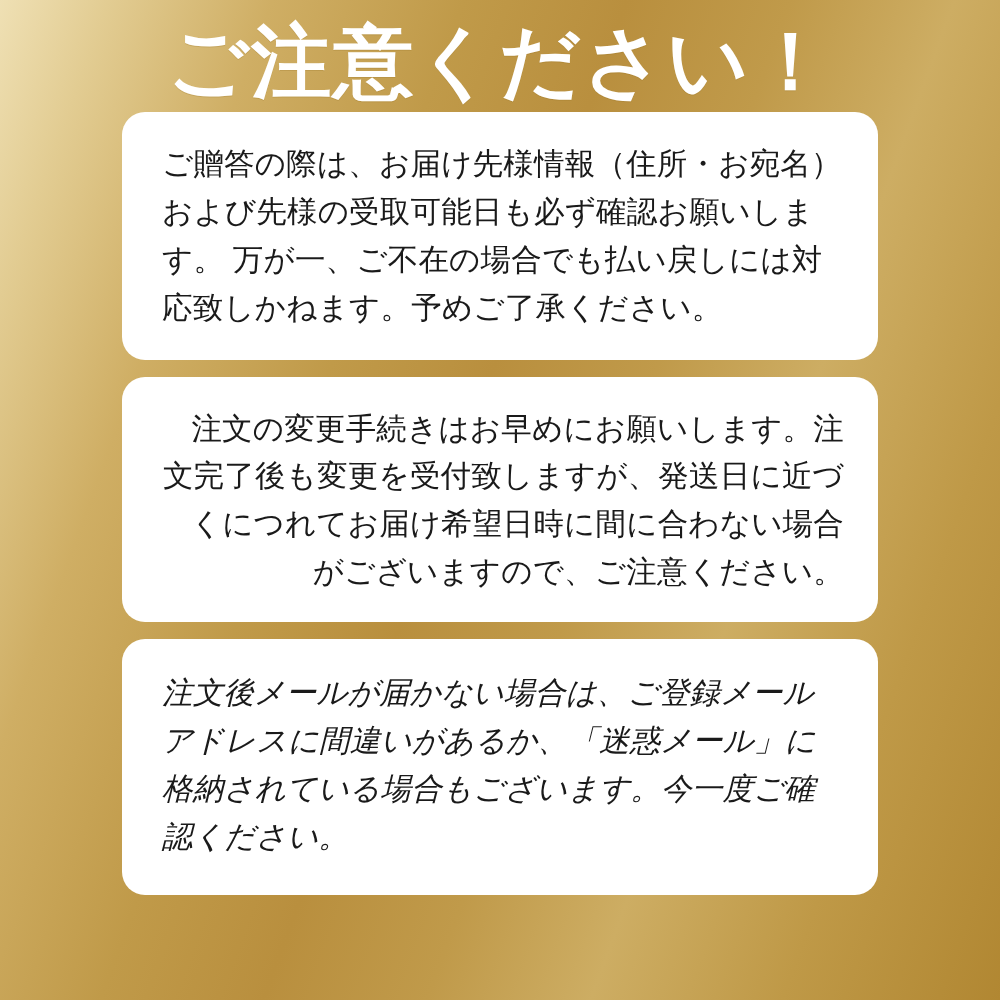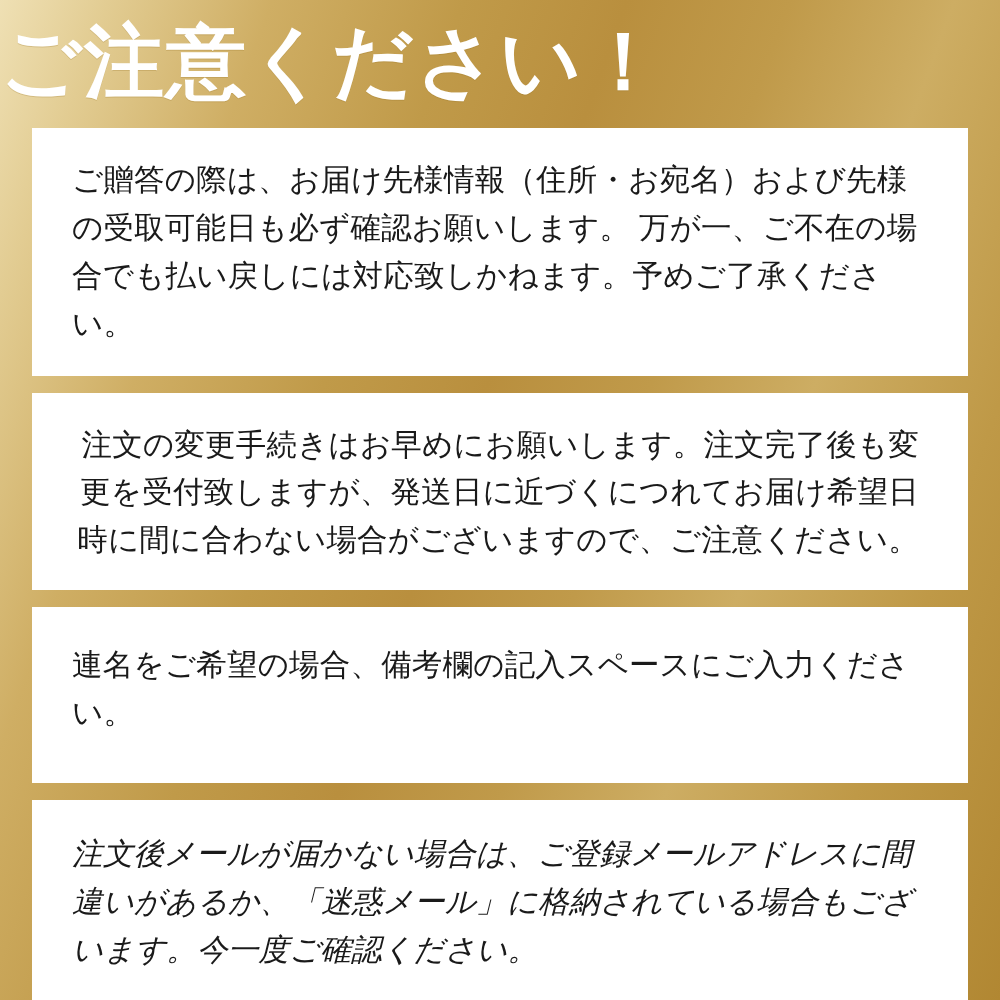"ご注意ください！" .poster-title { margin-bottom: 26px -> 10px; text-align: none -> center }
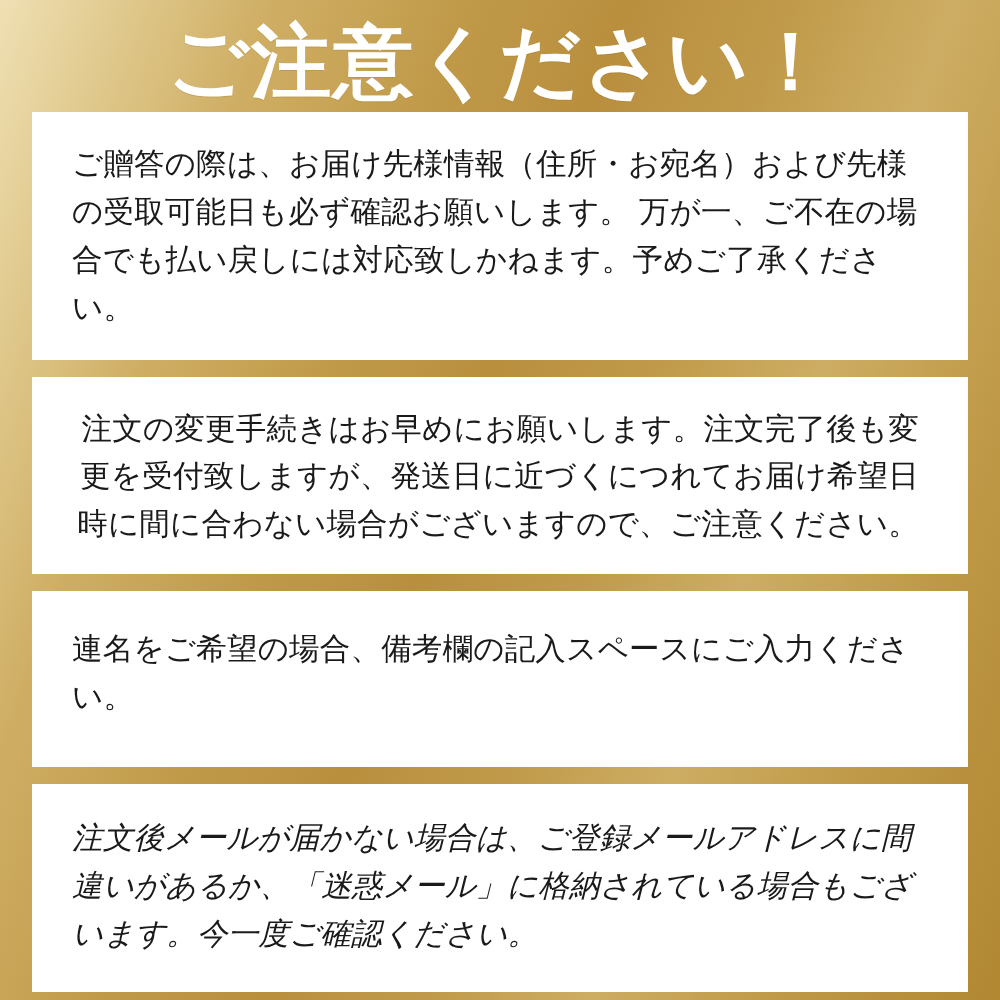"ご贈答の際は、お届け先様情報（住所・お宛名）および先様の受取可能日も必ず確認お願" .notice-card { border-radius: none -> 23px; padding: 30px 49px 30px 40px -> 30px 34px 30px 40px; width: 936px -> 756px }
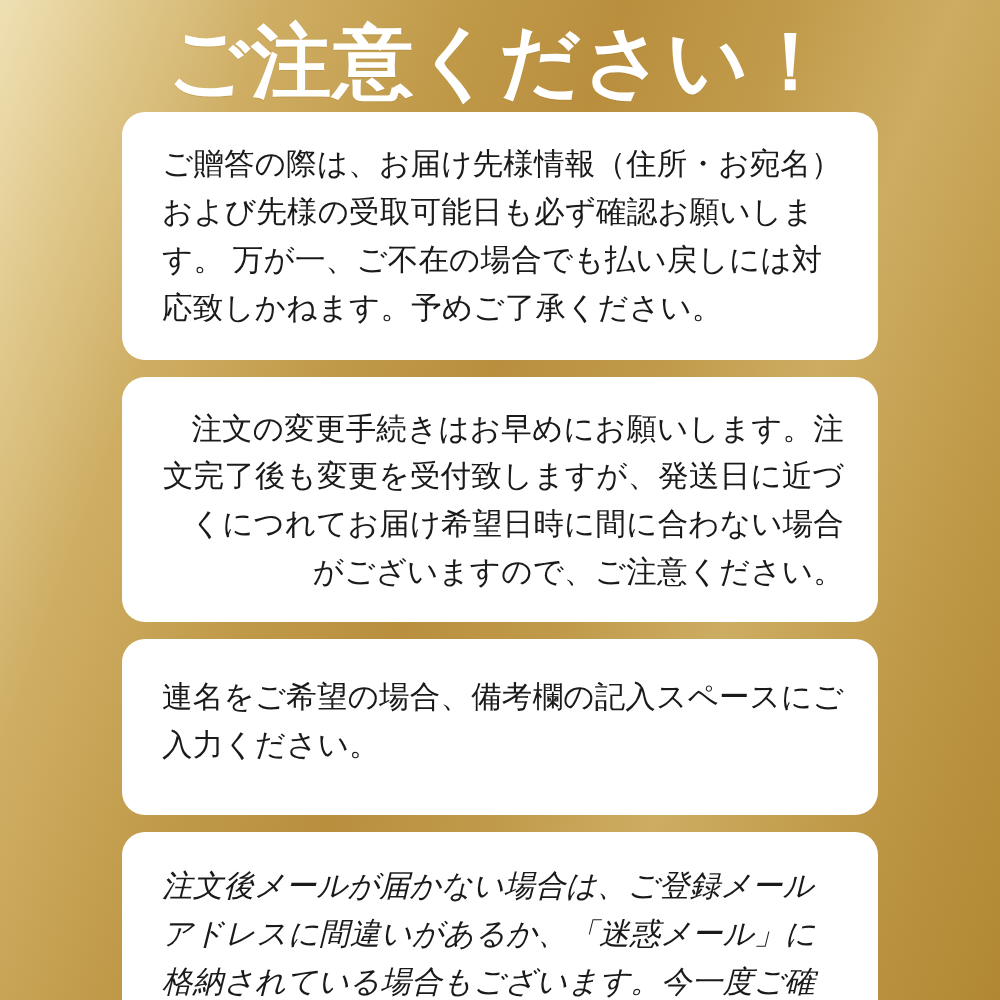"連名をご希望の場合、備考欄の記入スペースにご入力ください。" div.notice-card { html: <div> <p>連名をご希望の場合、備考欄の記入スペースにご入力ください。</p> </div> -> none }
